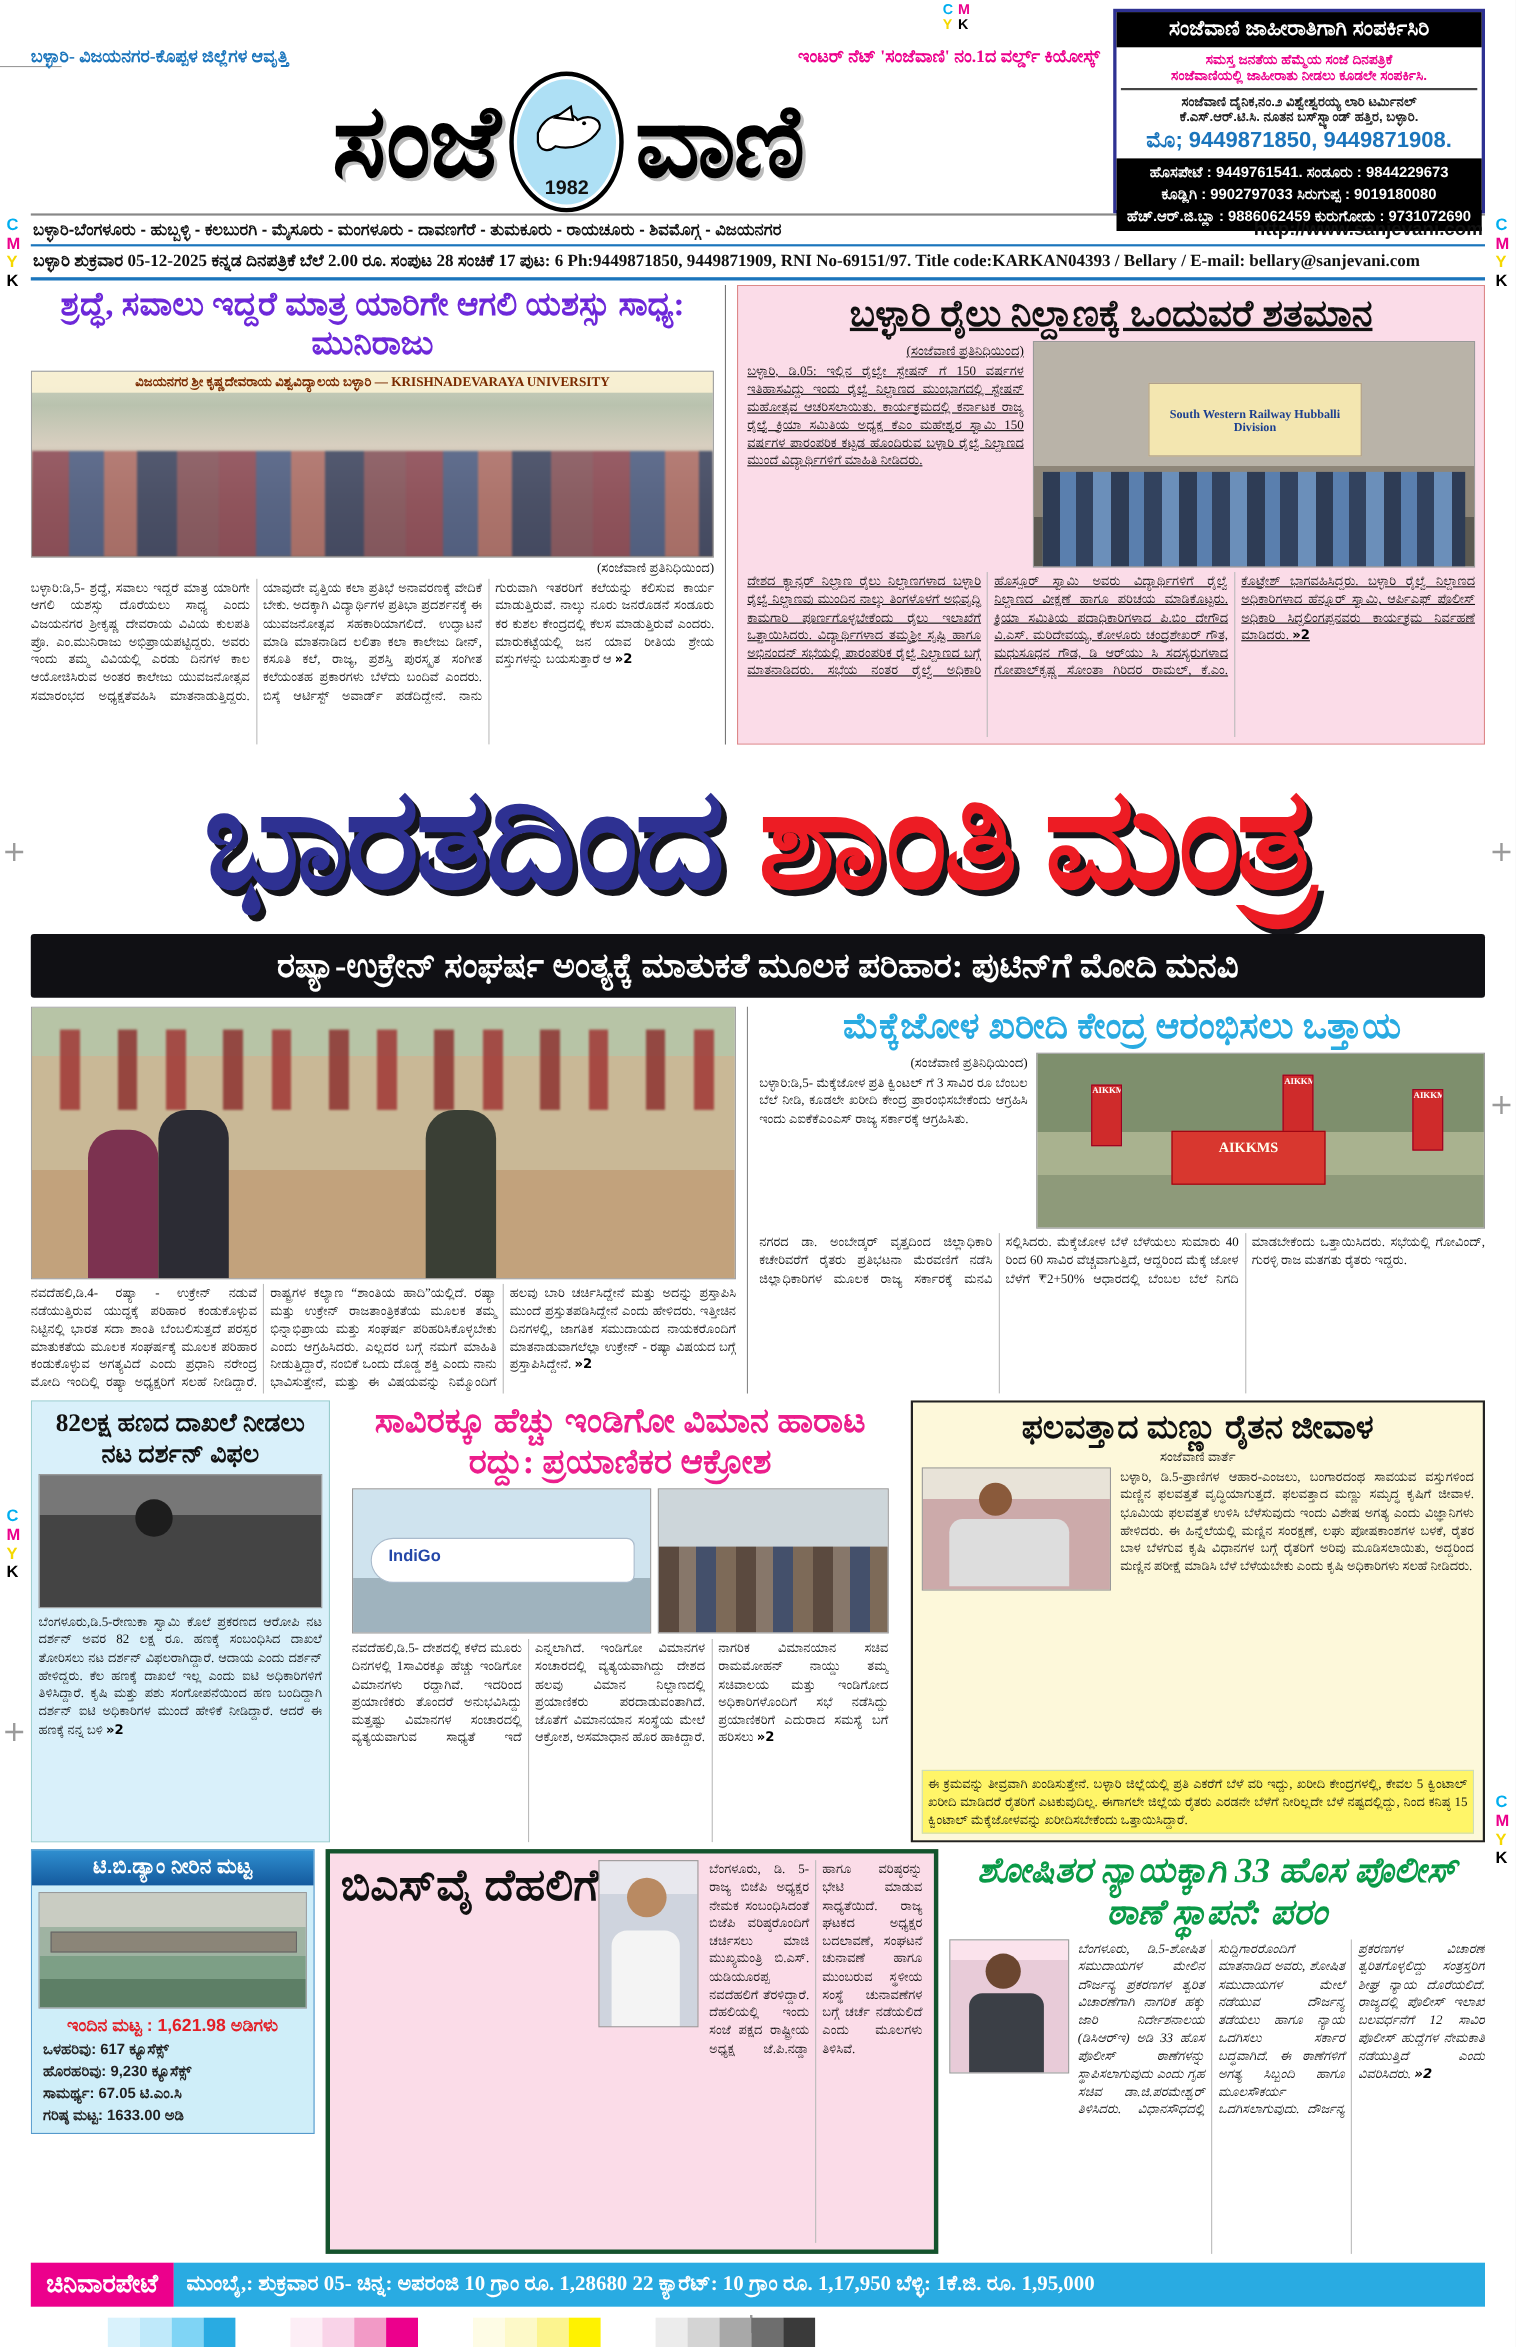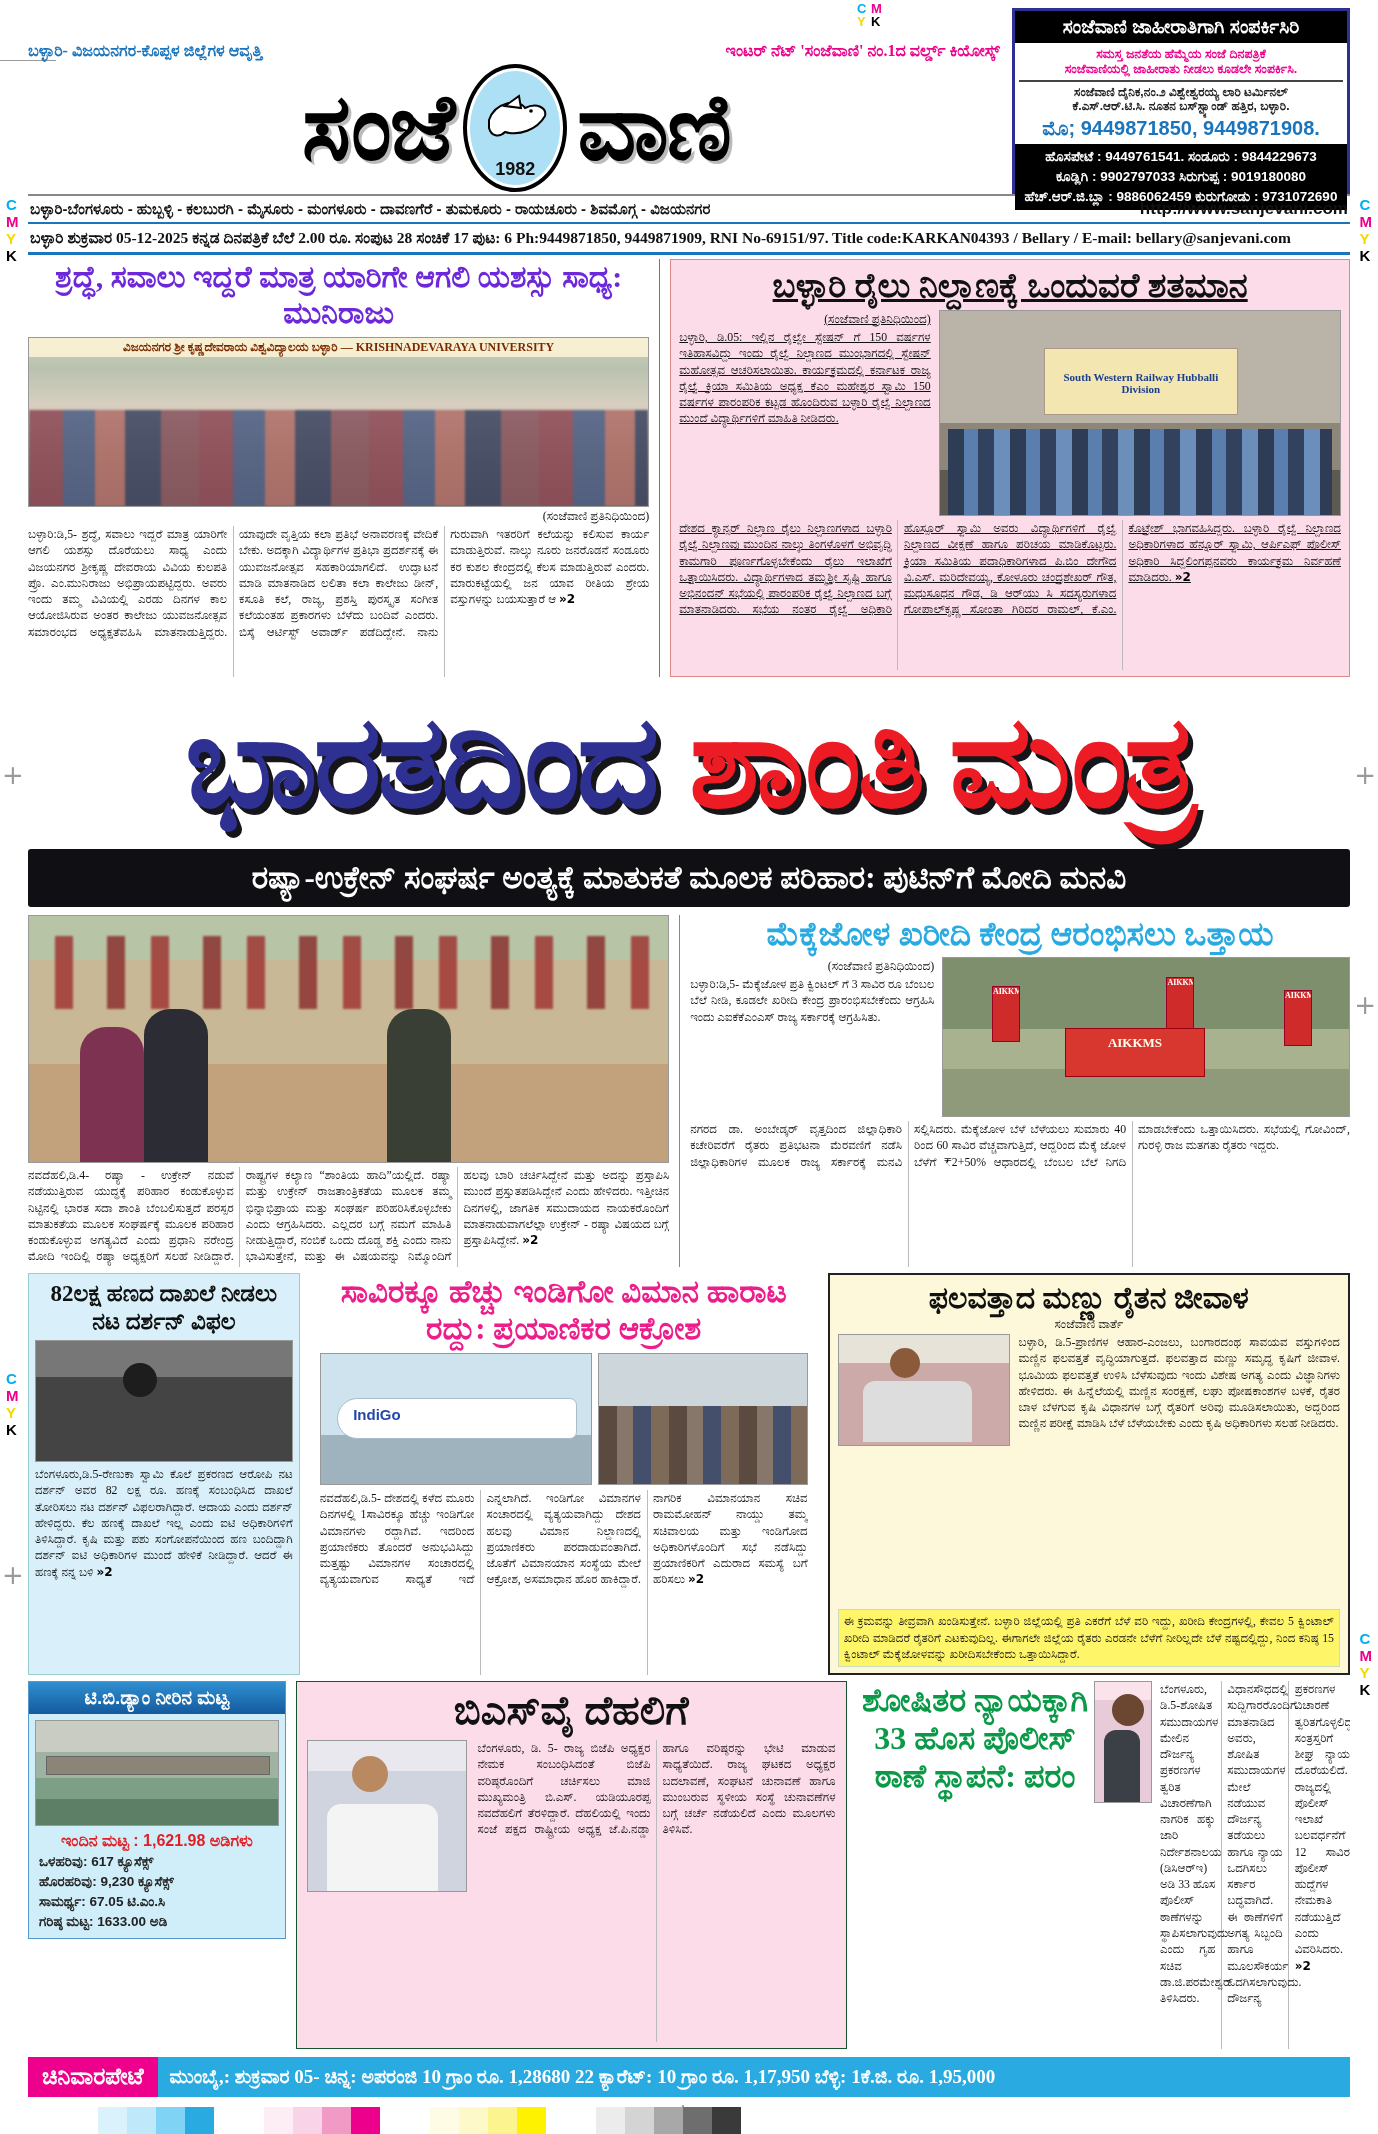"ಬಿಎಸ್‌ವೈ ದೆಹಲಿಗೆ" .art-bsy { border: 1px solid #14532d -> 4px solid #14532d; flex-direction: column -> row }
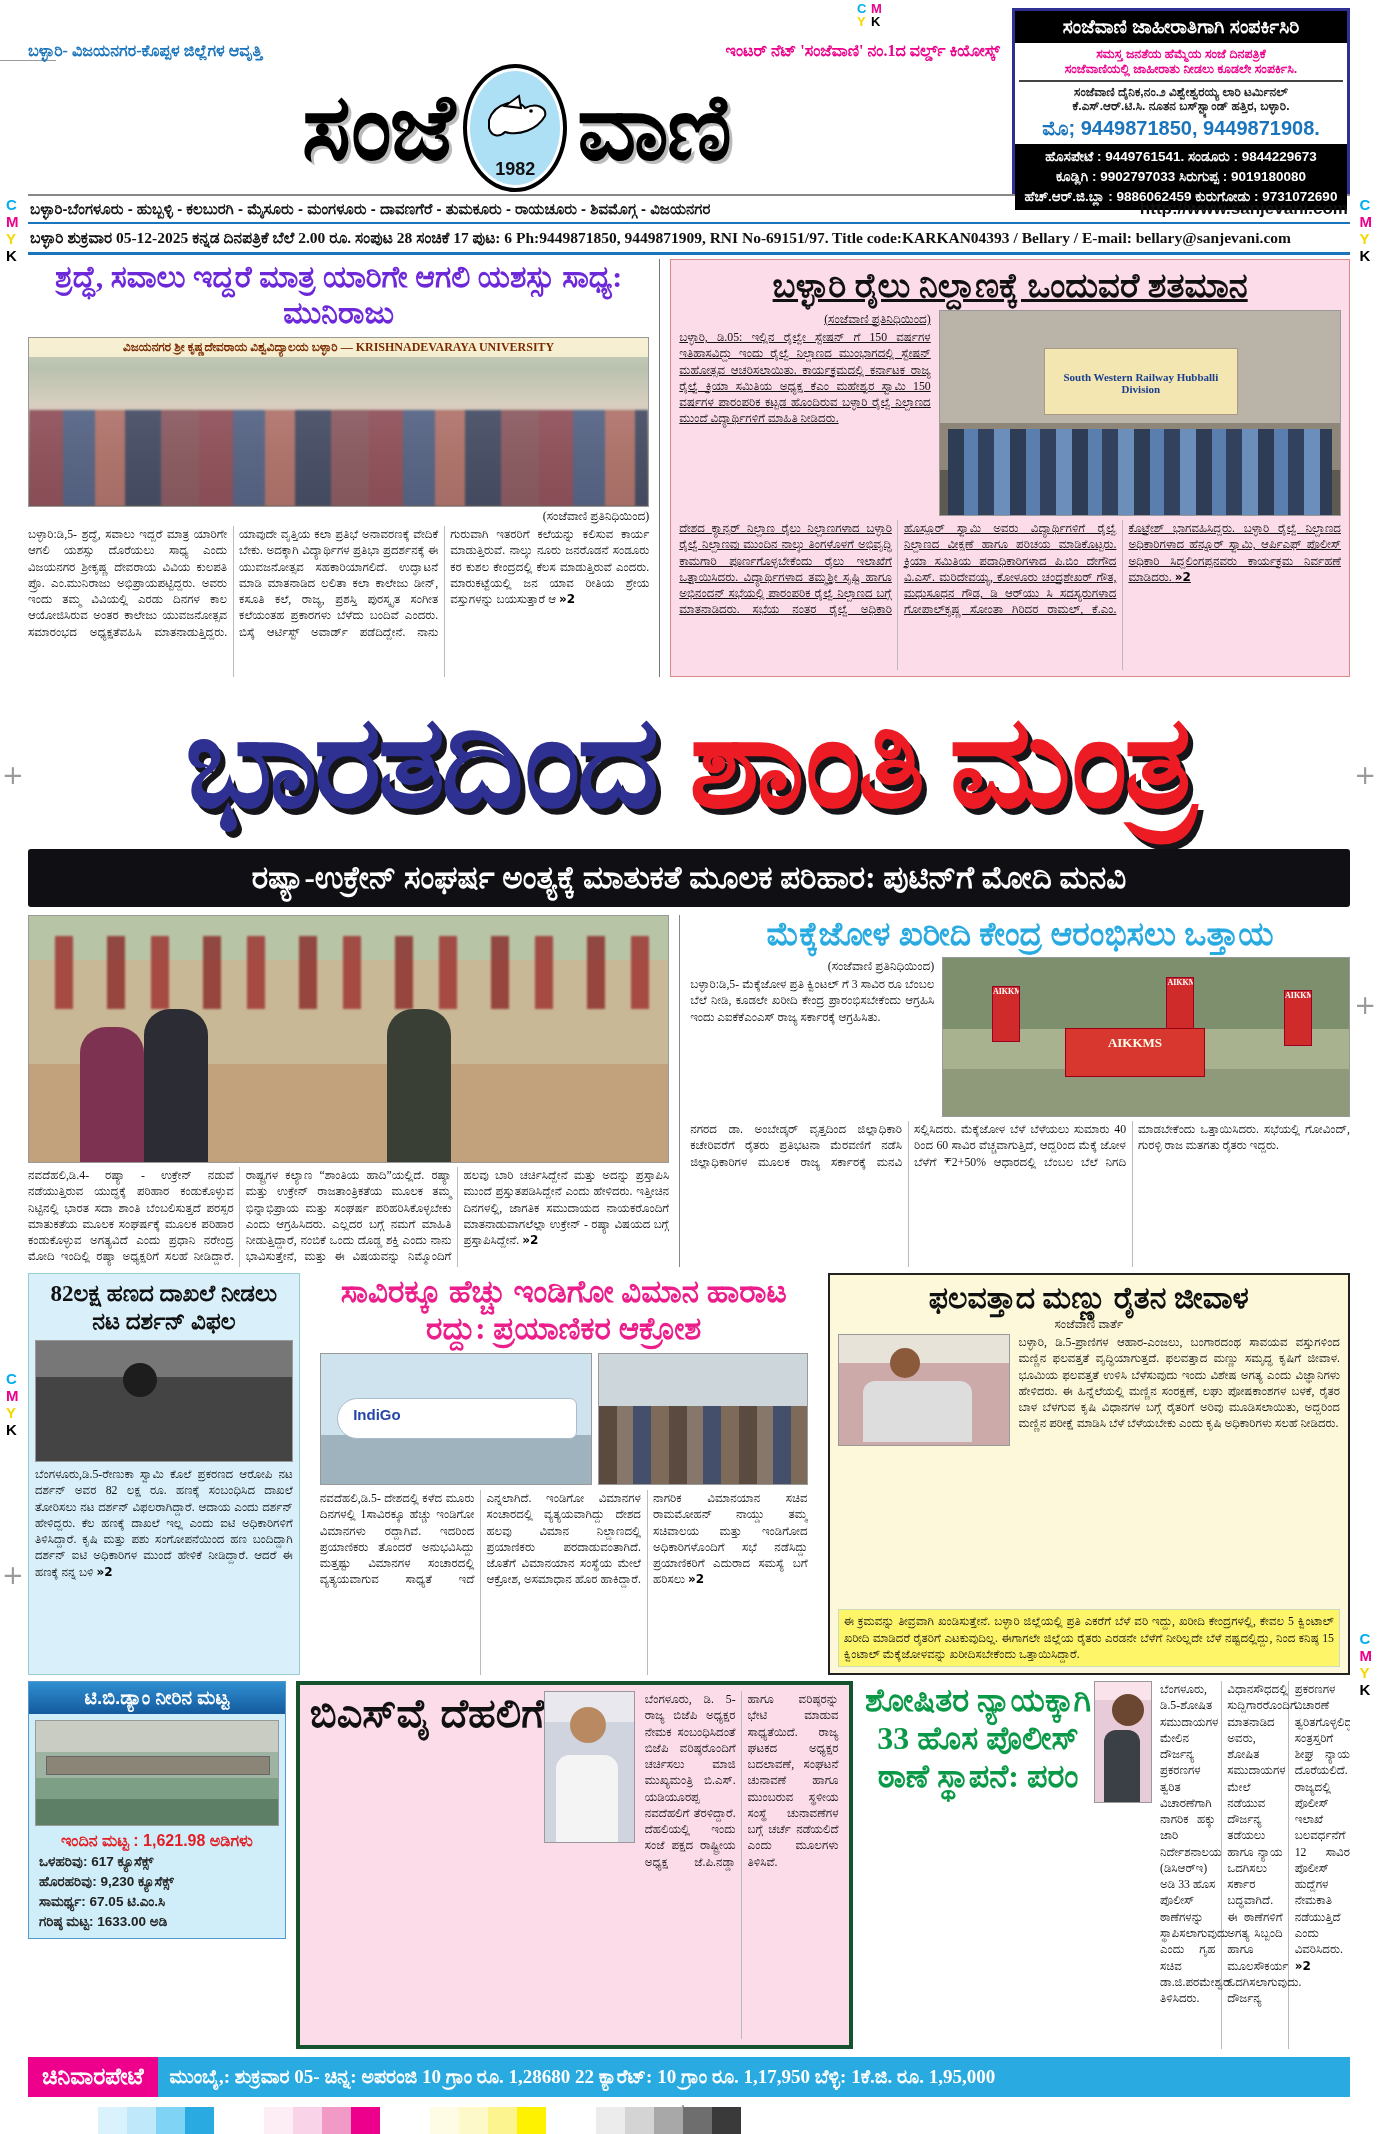"ಶೋಷಿತರ ನ್ಯಾಯಕ್ಕಾಗಿ 33 ಹೊಸ ಪೊಲೀಸ್" .art-police { flex-direction: none -> column; font-style: none -> italic }
